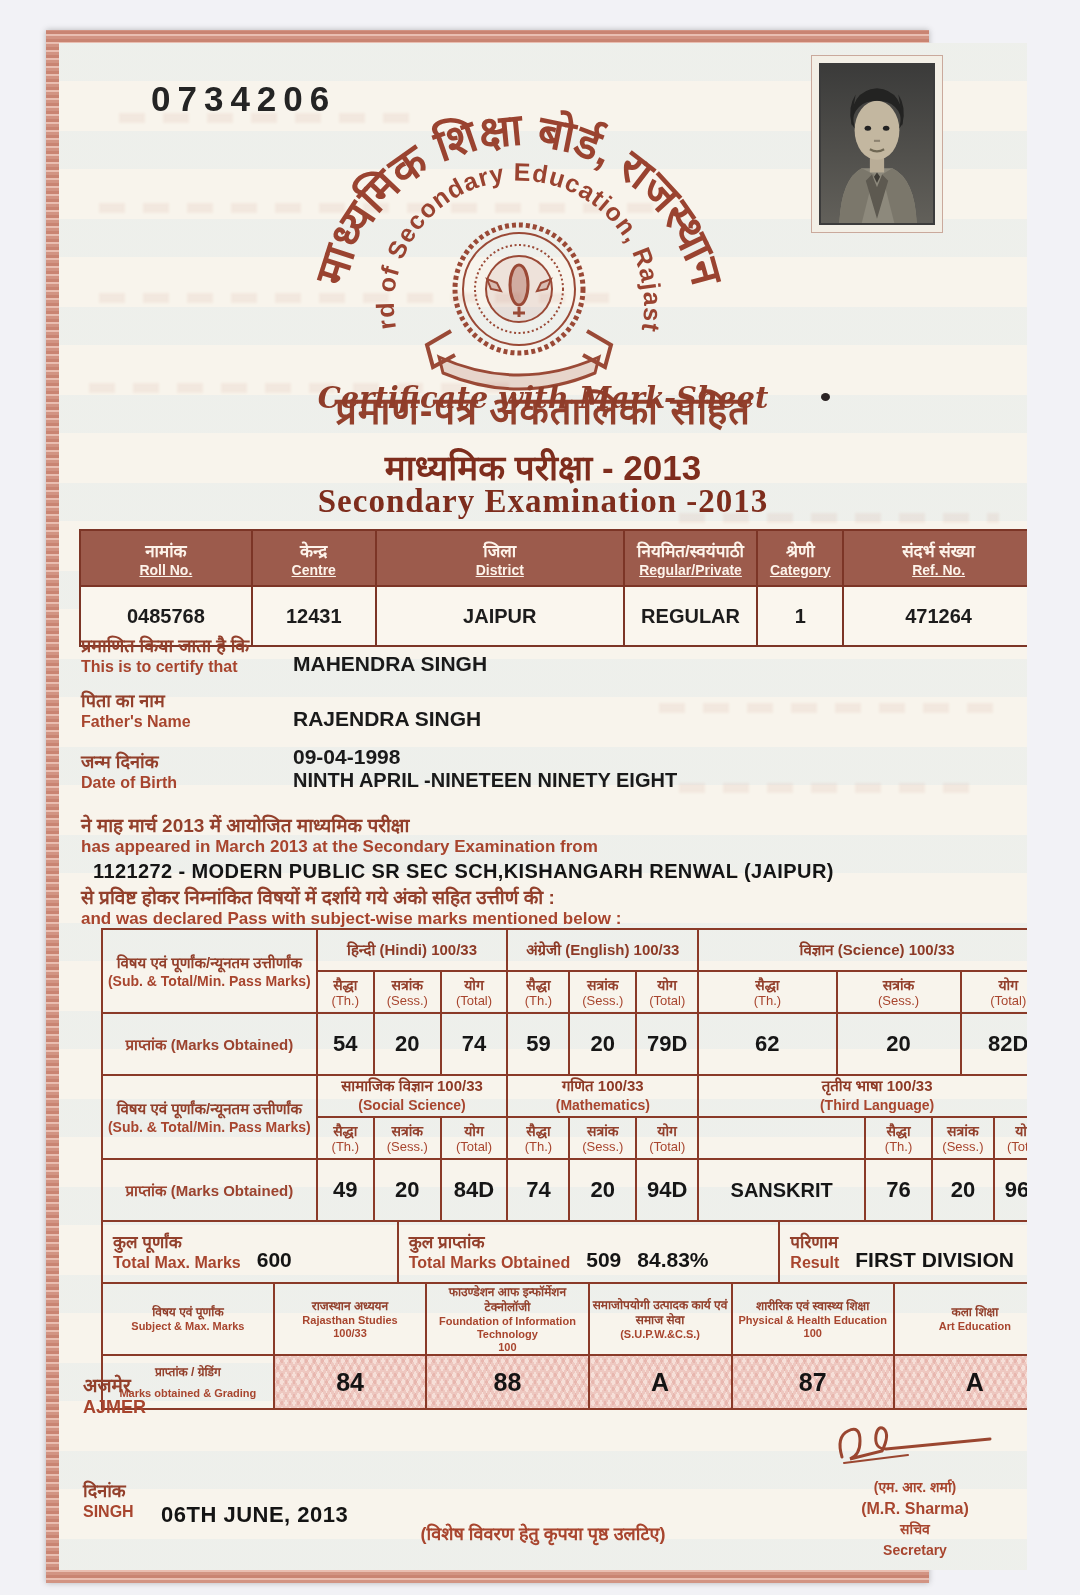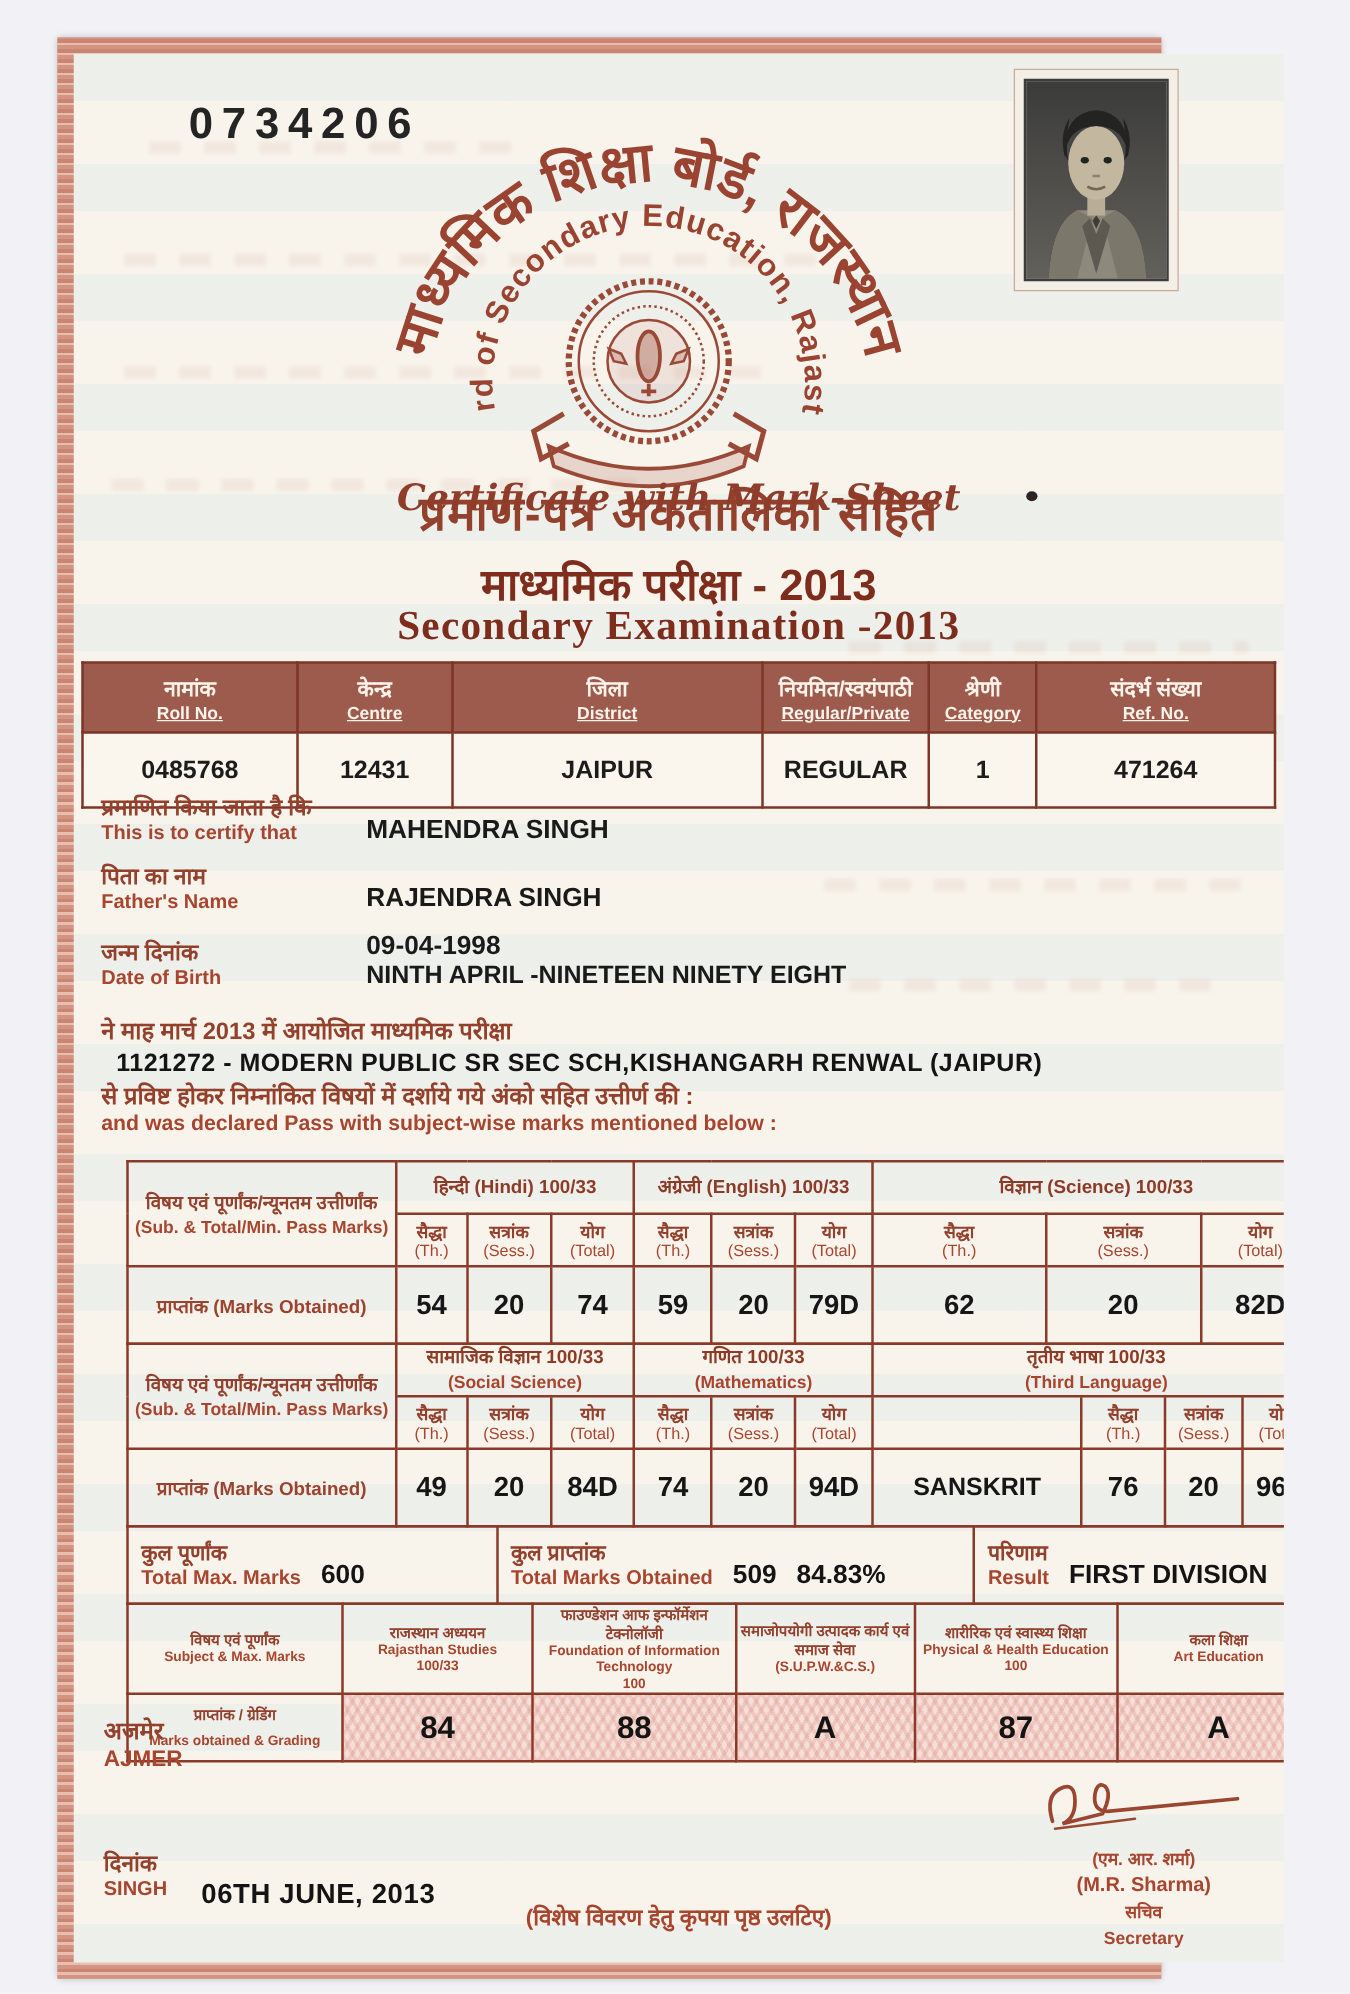"नामांक" .info-table { left: 6px -> 20px }
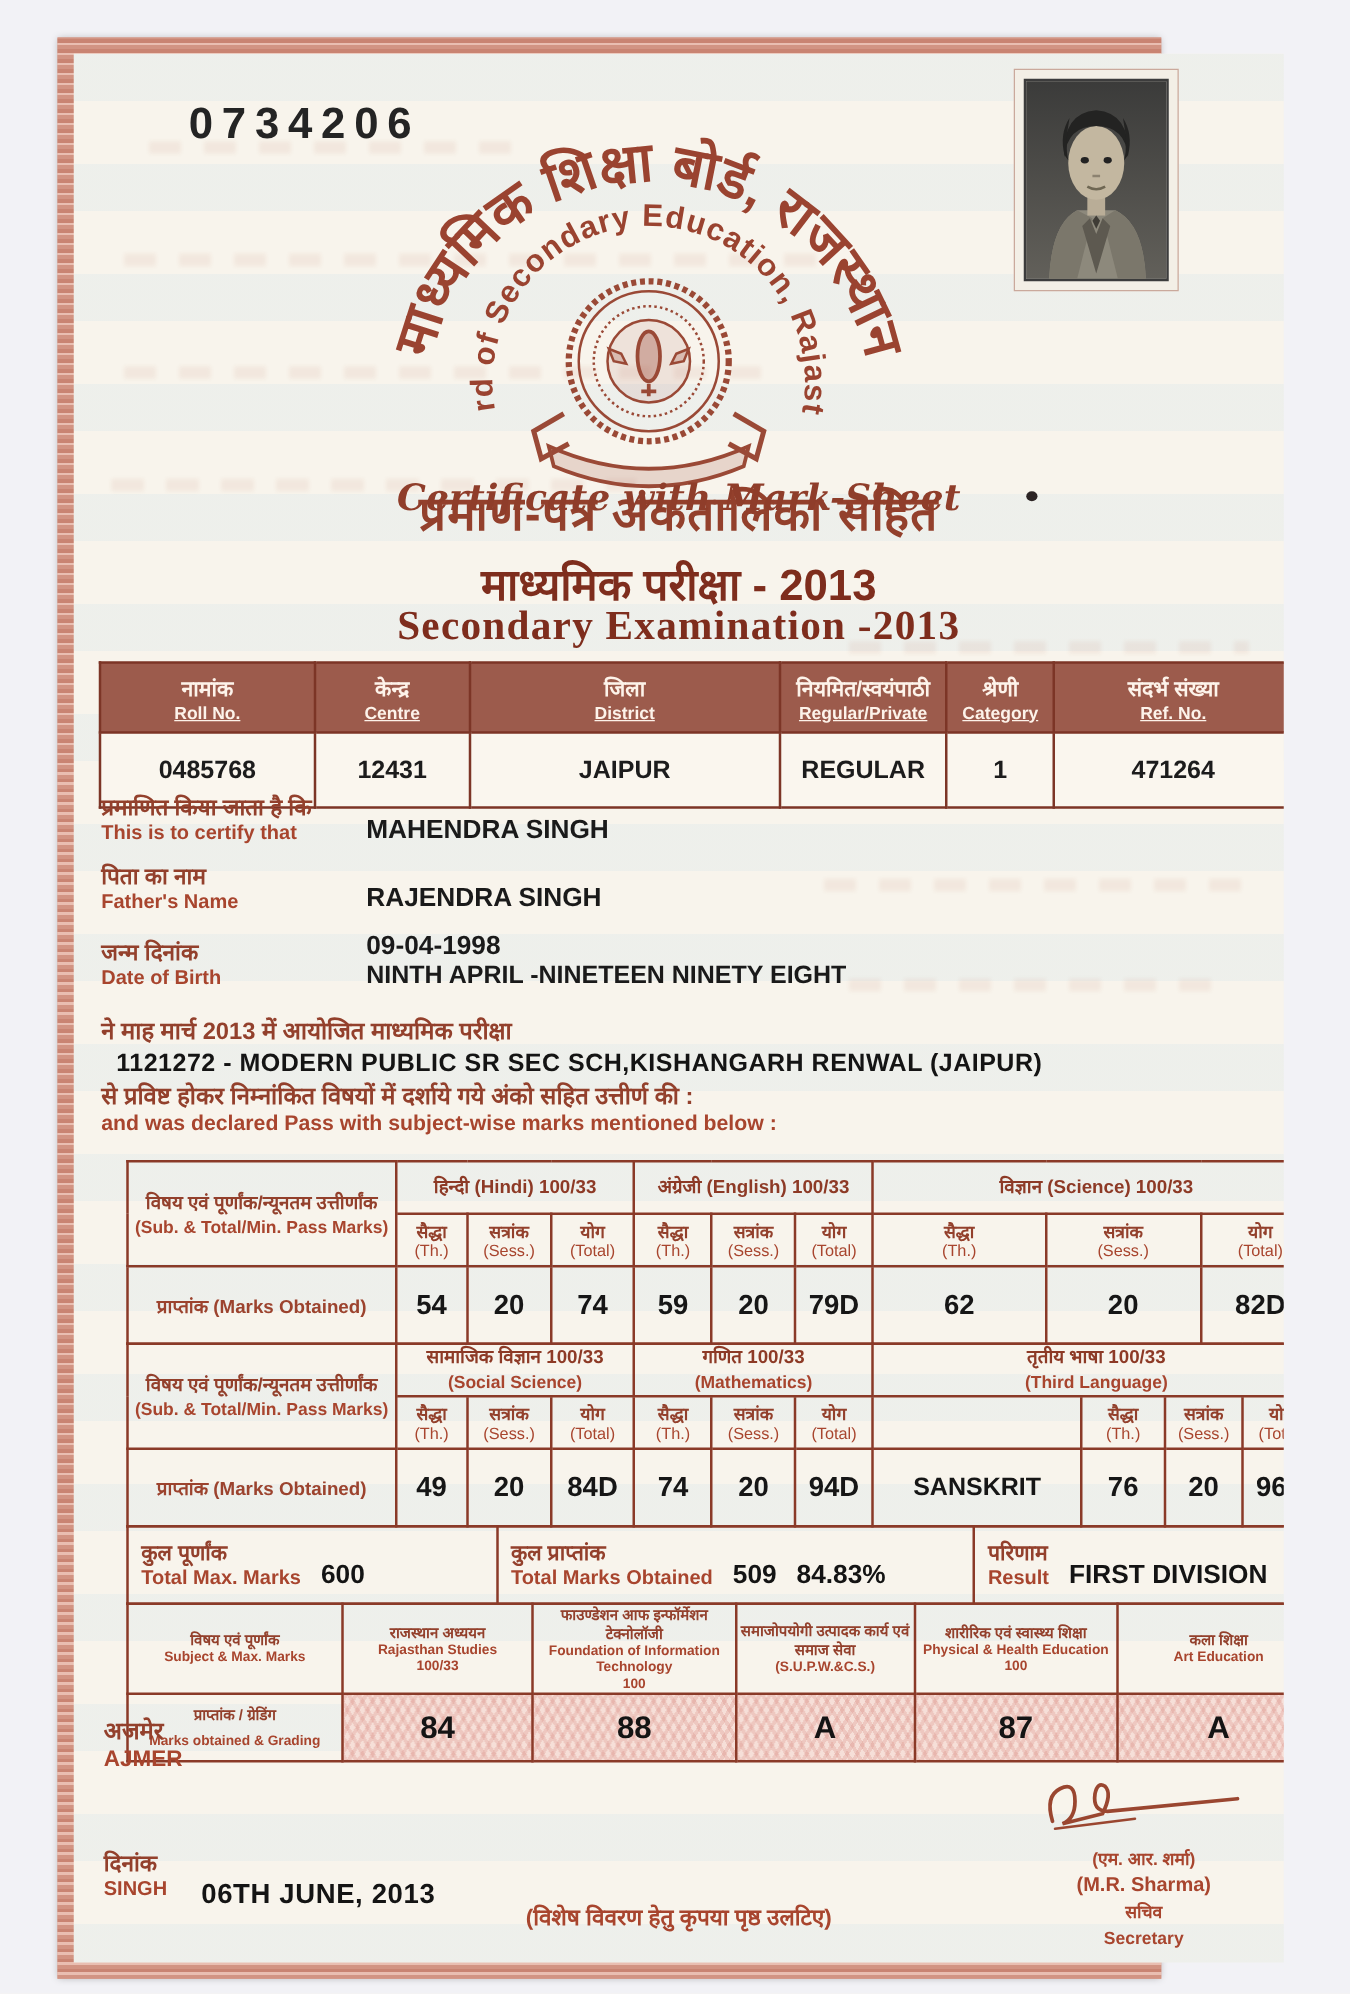"has appeared in March 2013" div.enl { html: none -> <div>has appeared in March 2013 at the Secondary Examination from</div> }
